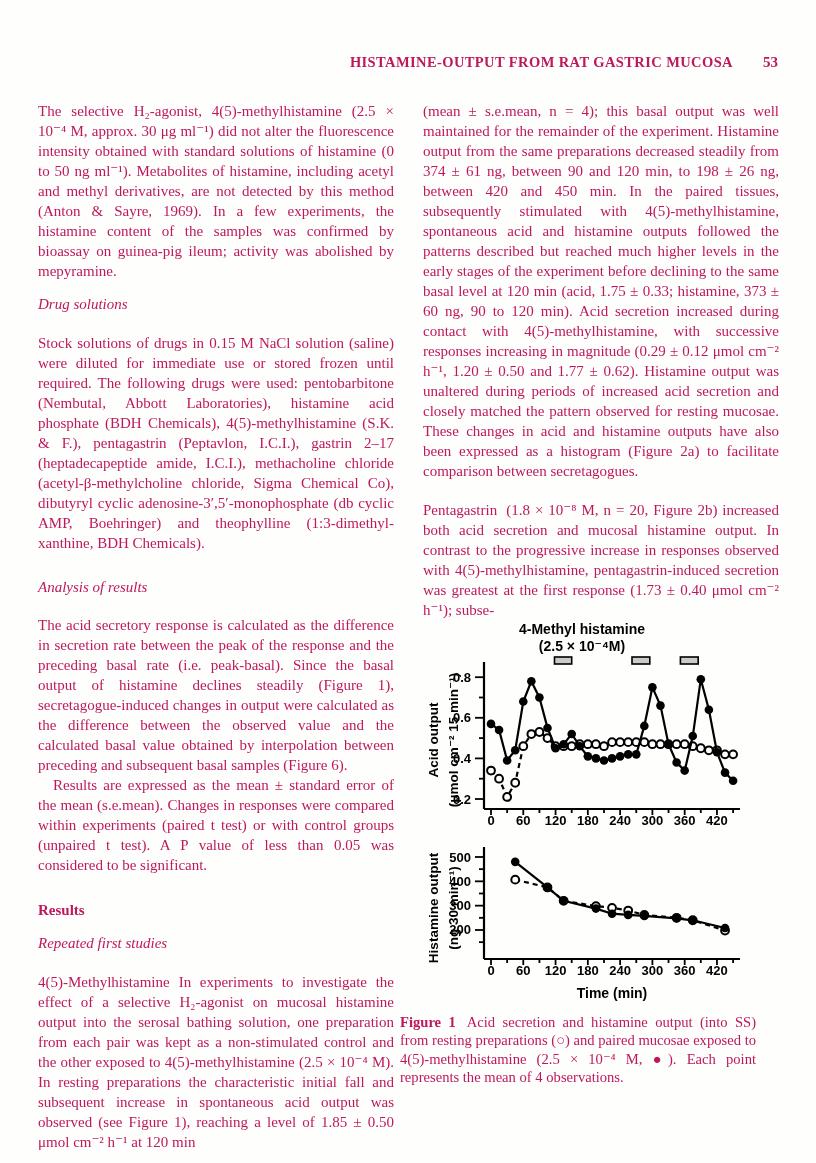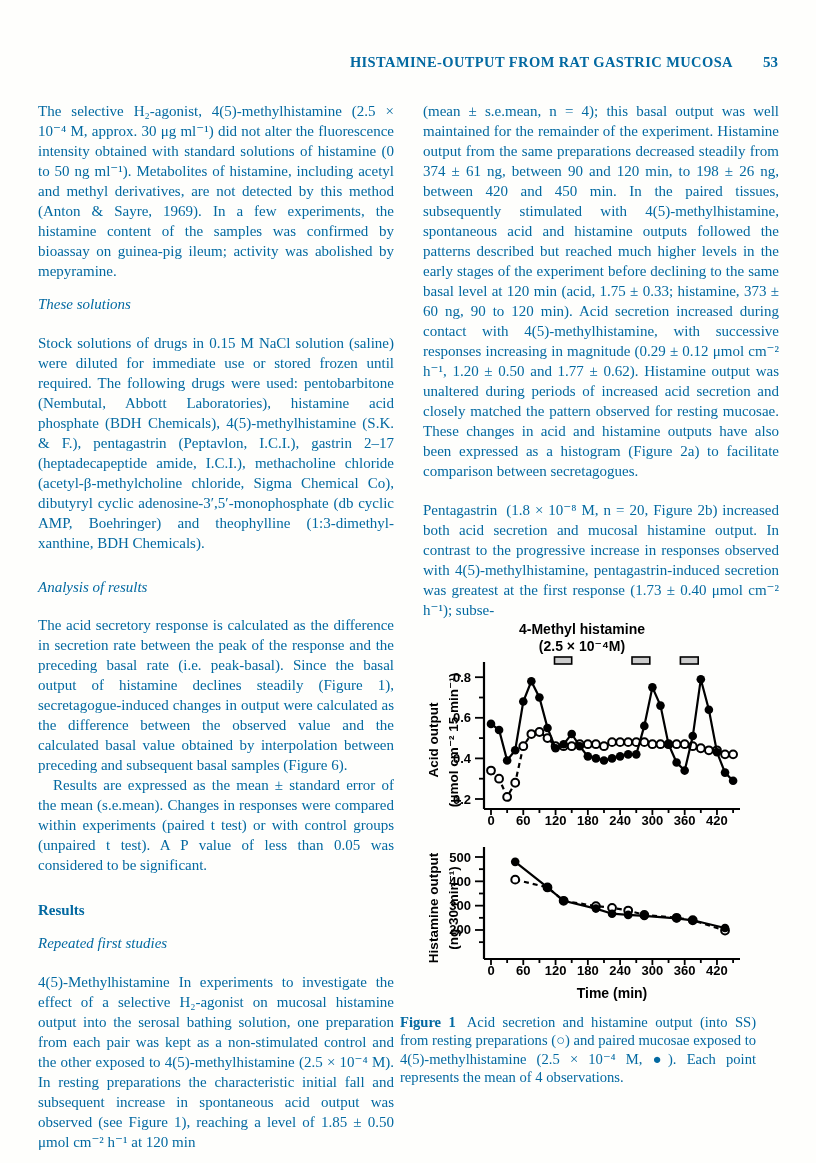"HISTAMINE-OUTPUT FROM RAT GASTRIC MUCOSA" .page { color: #0369a1 -> #be185d }
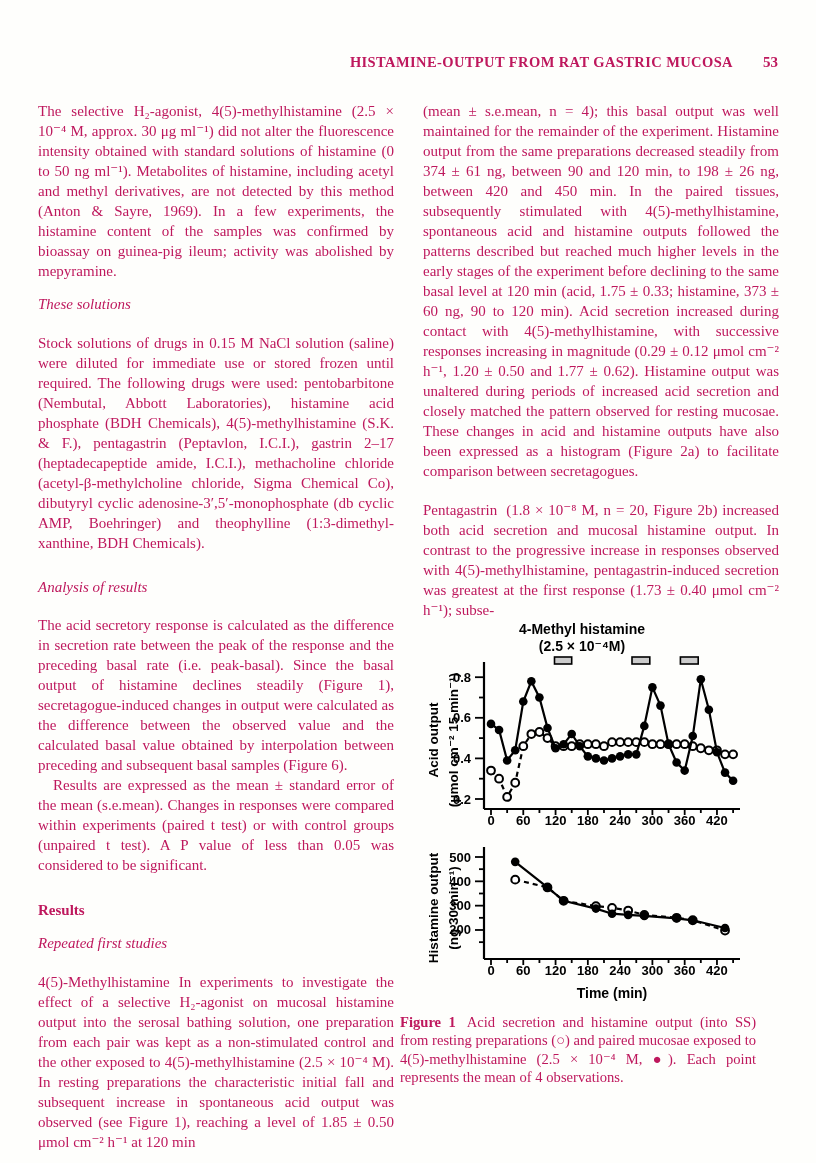"These solutions" div.sec-italic { text: These -> Drug }
